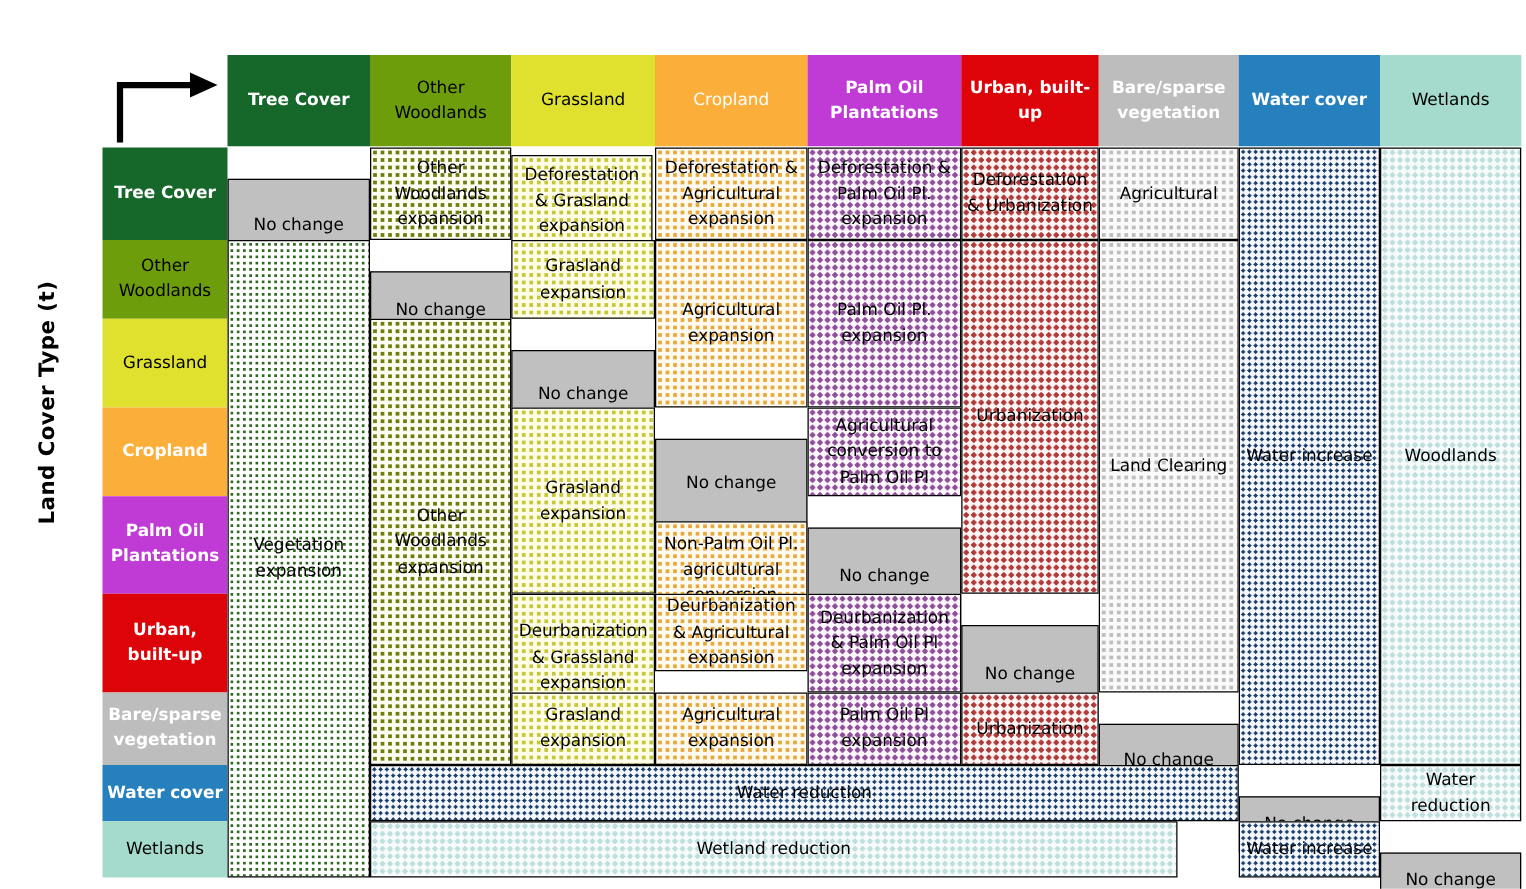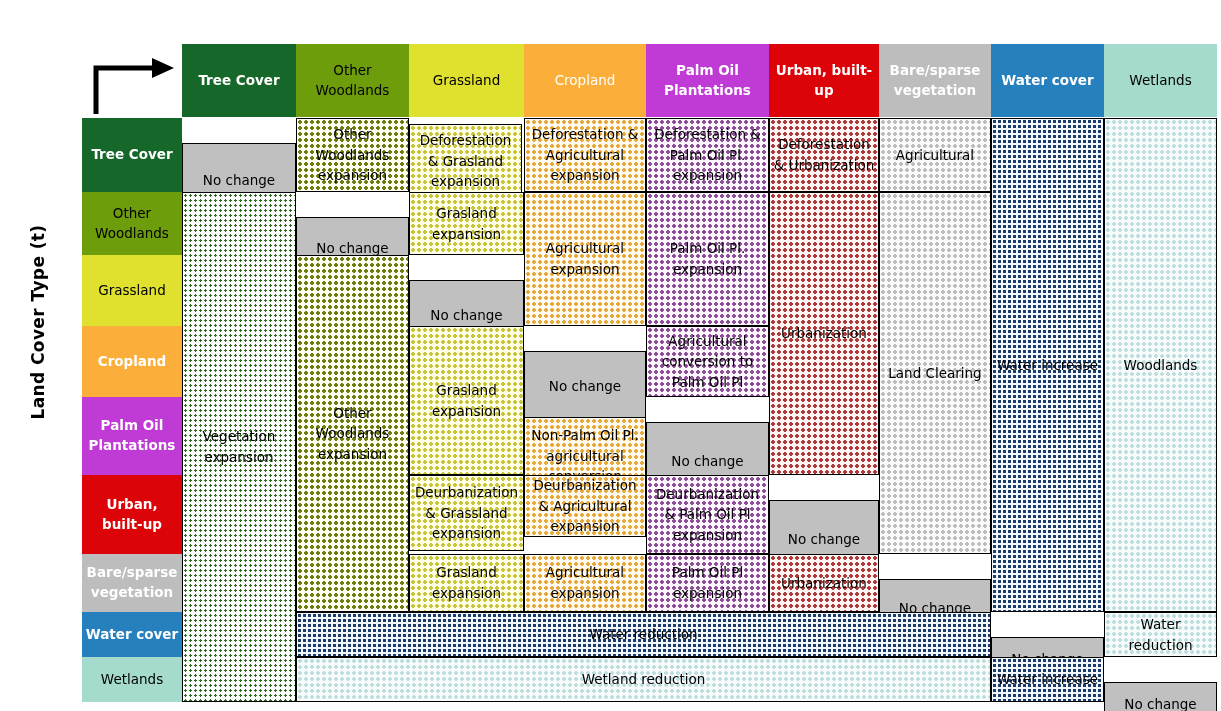"Deurbanization & Grassland expansion" div.cell { height: 76px -> 102px }
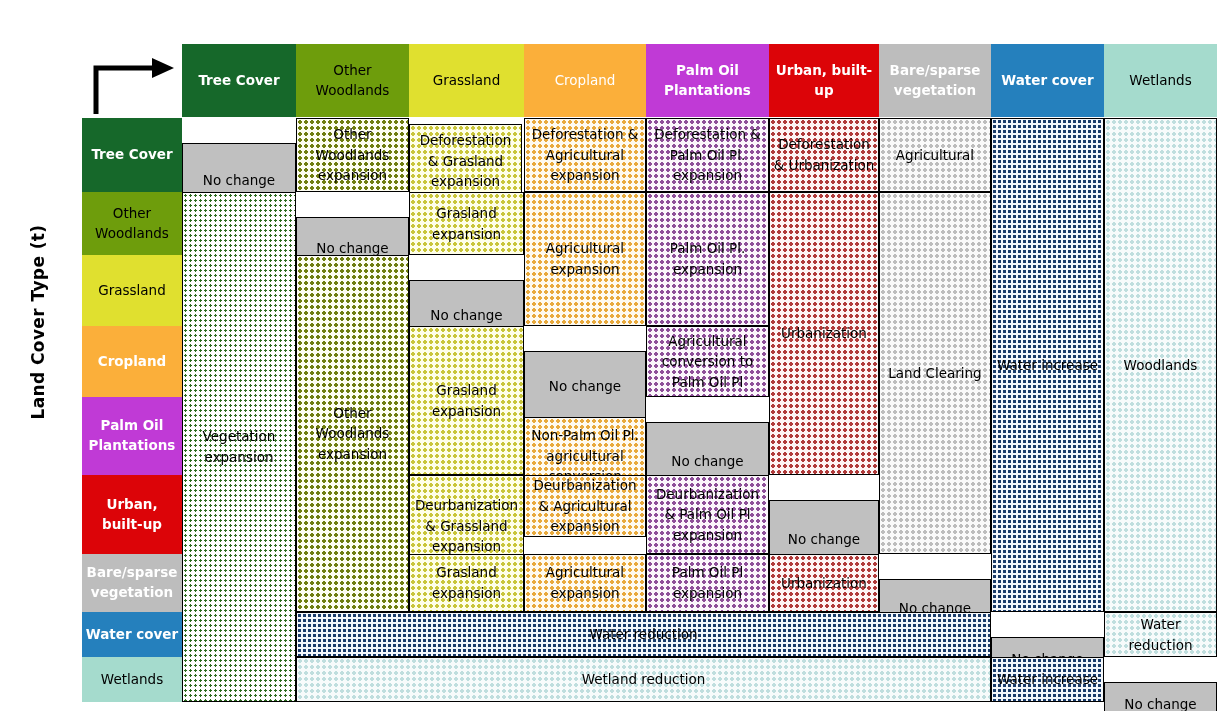"Wetland reduction" div.cell { width: 695px -> 646px }
